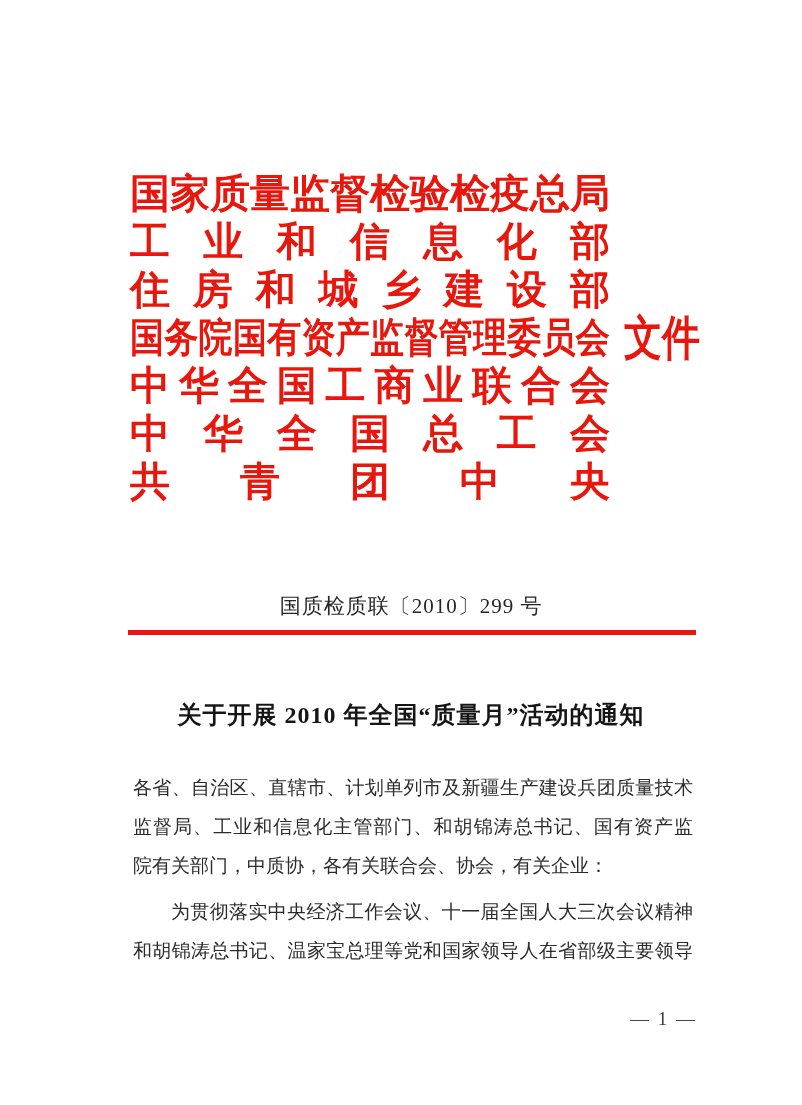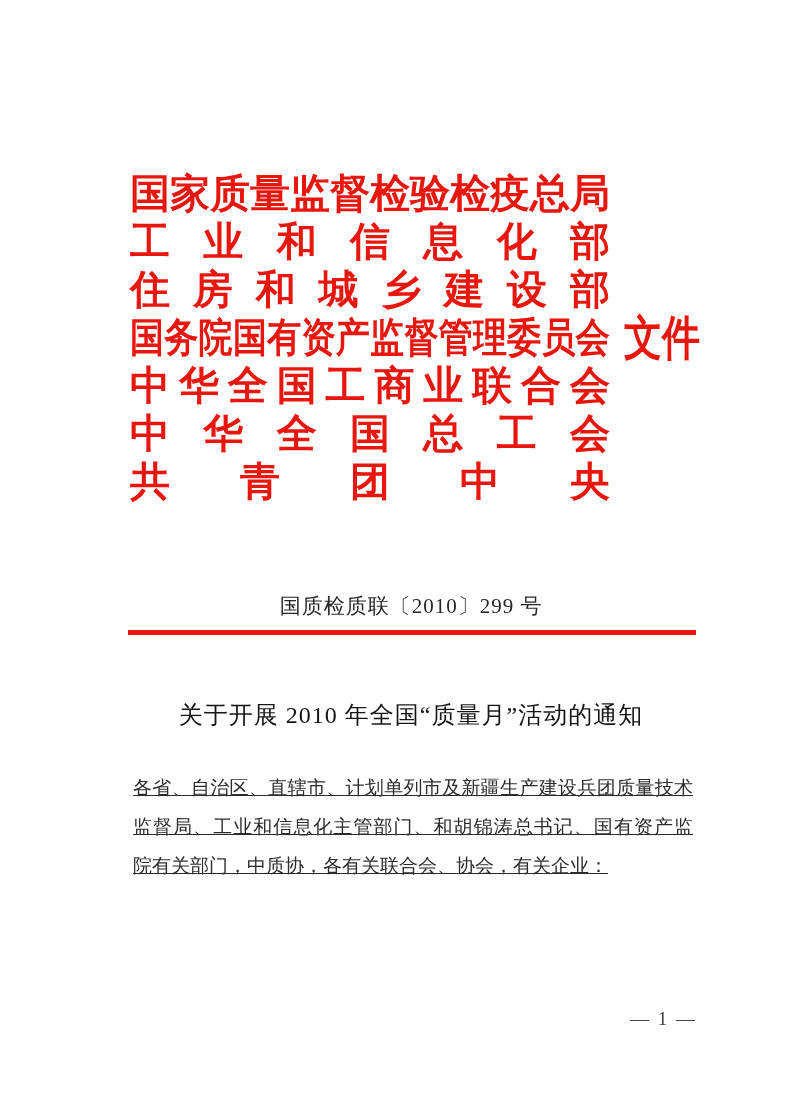"关于开展 2010 年全国“质量月”活动的通知" .title { font-weight: normal -> bold }
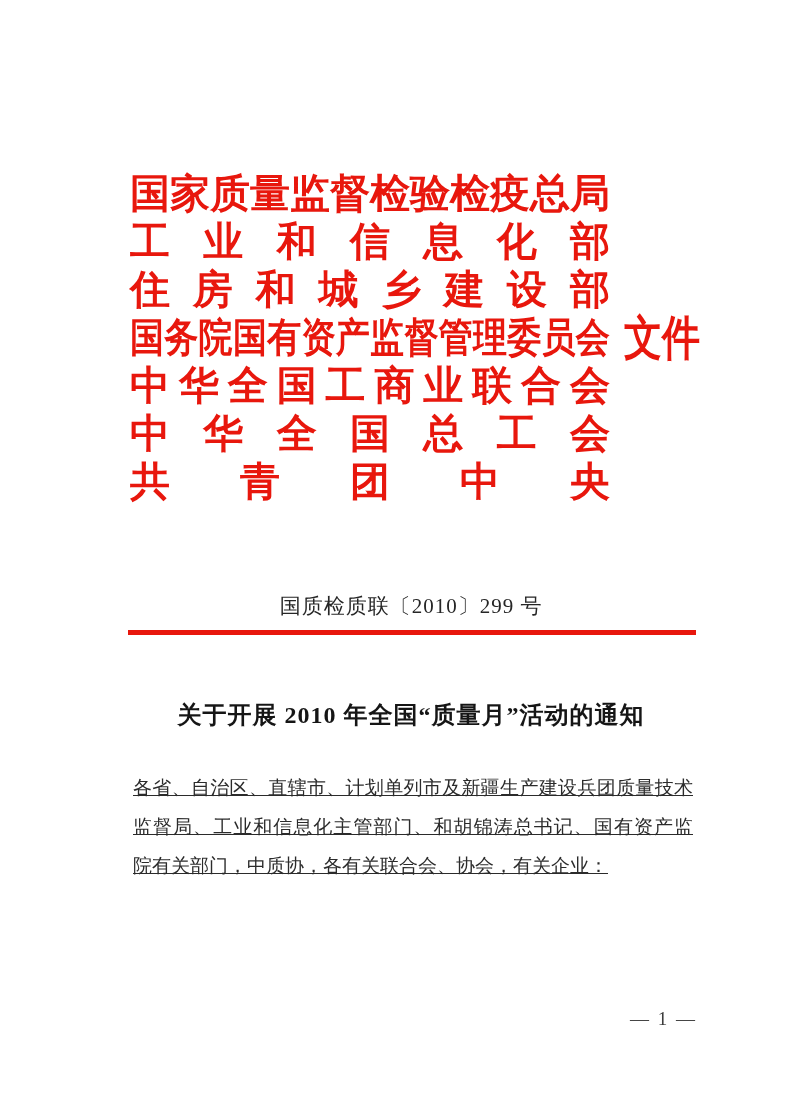"各省、自治区、直辖市、计划单列市及新疆生产建设兵团质量技术" .doc-body { text-decoration: underline -> none }
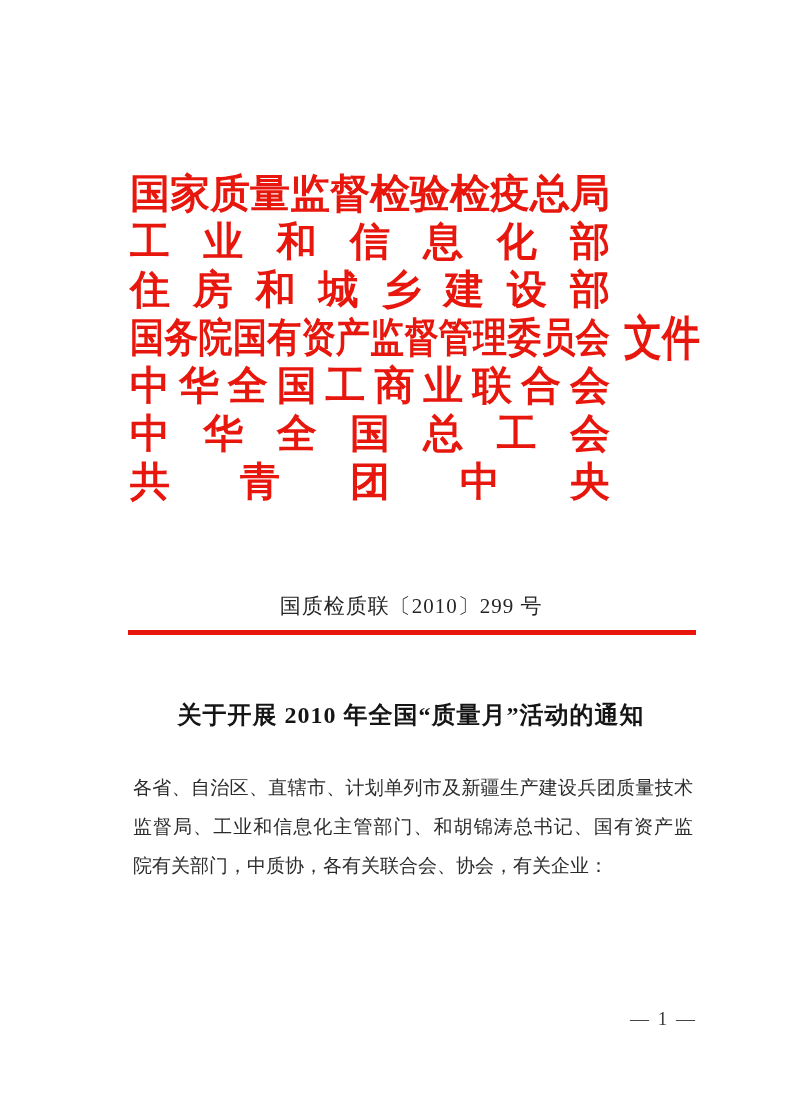"为贯彻落实中央经济工作会议、十一届全国人大三次会议精神" div.para { html: none -> <div> <div>为贯彻落实中央经济工作会议、十一届全国人大三次会议精神</div> <div>和胡锦涛总书记、温家宝总理等党和国家领导人在省部级主要领导</div> </div> }
